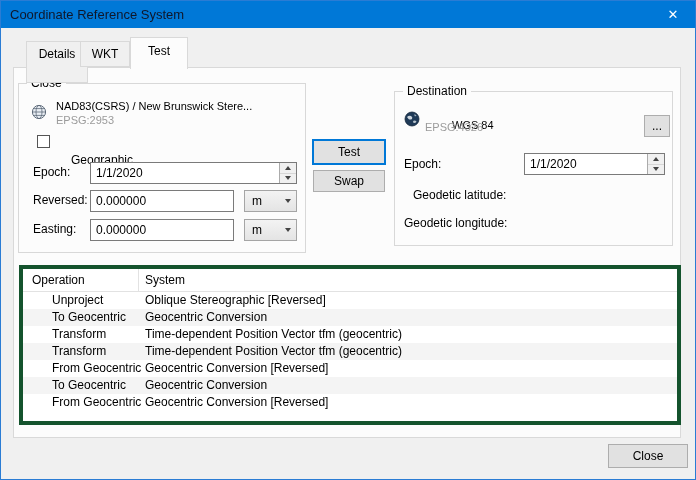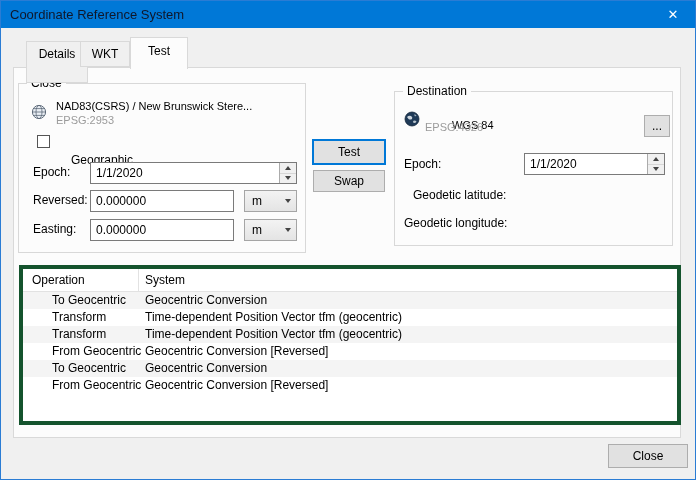"Unproject" div.op-row { html: none -> <div> <div>Unproject</div> <div>Oblique Stereographic [Reversed]</div> </div> }
